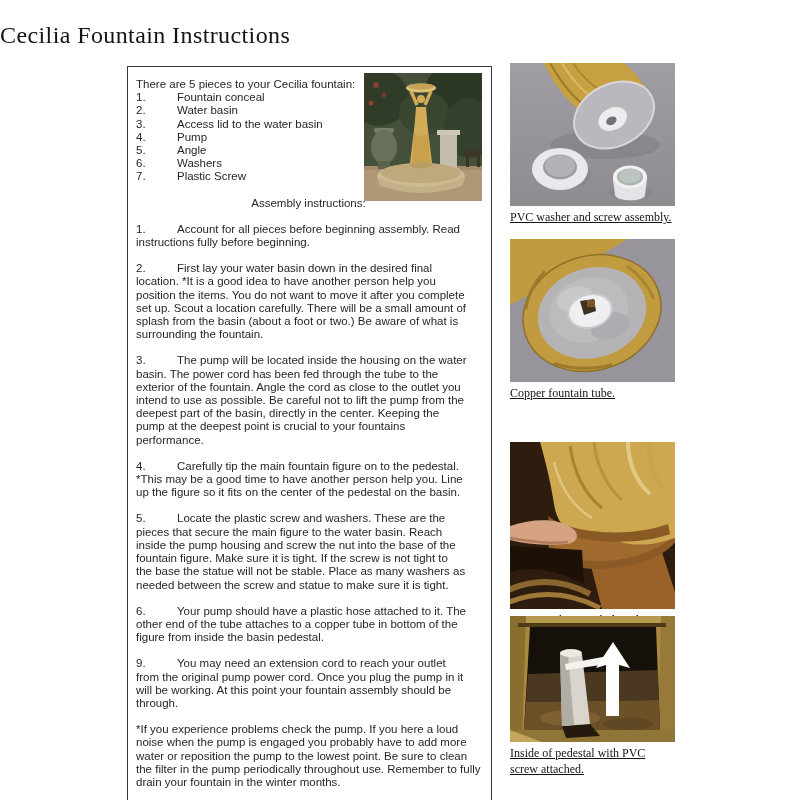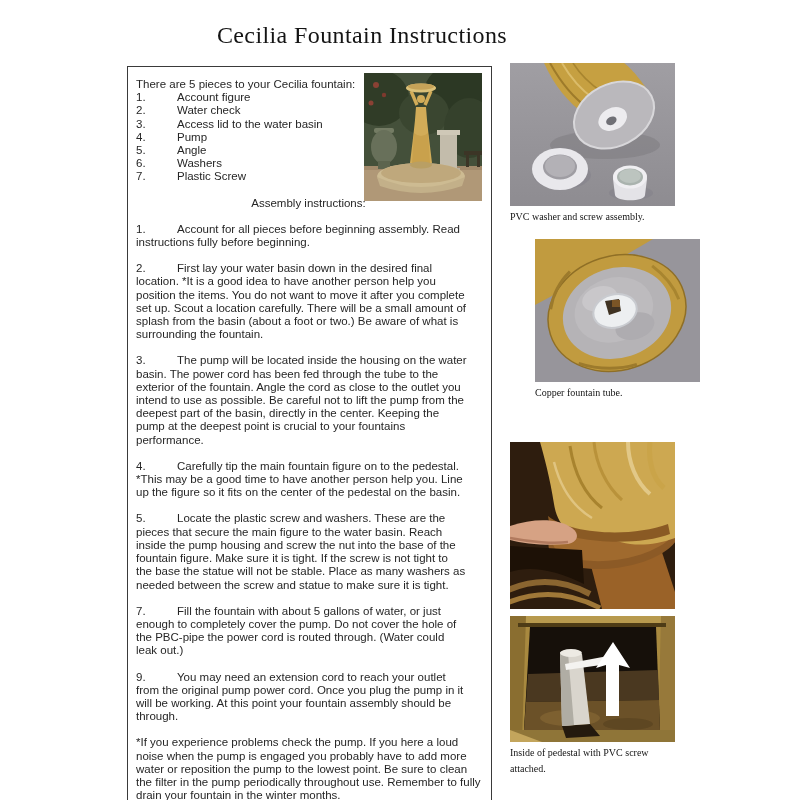"Cecilia Fountain Instructions" .page-title { text-align: center -> left }
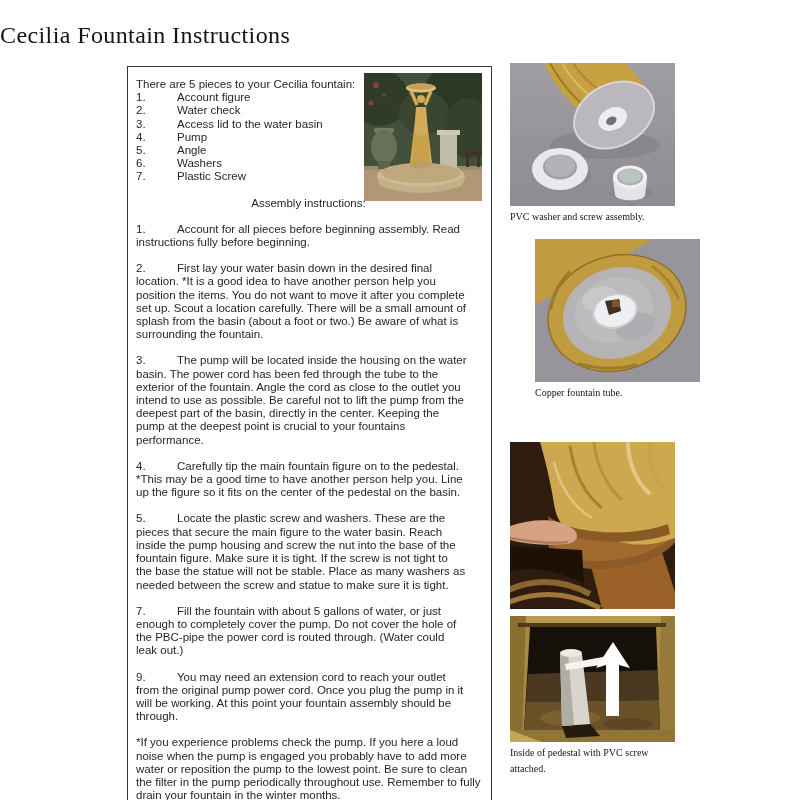"Account figure" span { text: Account figure -> Fountain conceal }
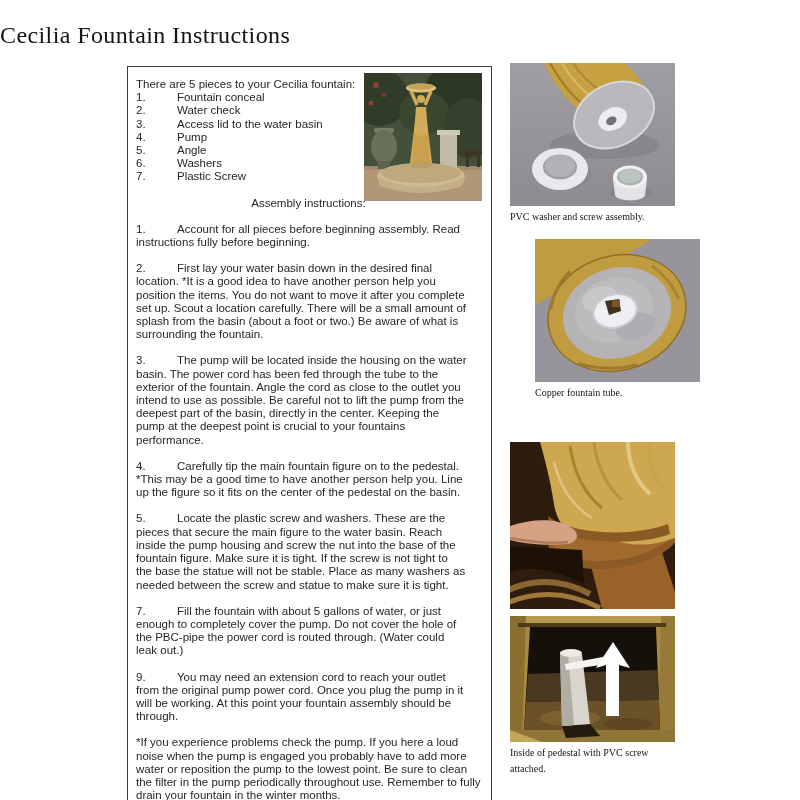"Water check" span { text: check -> basin }
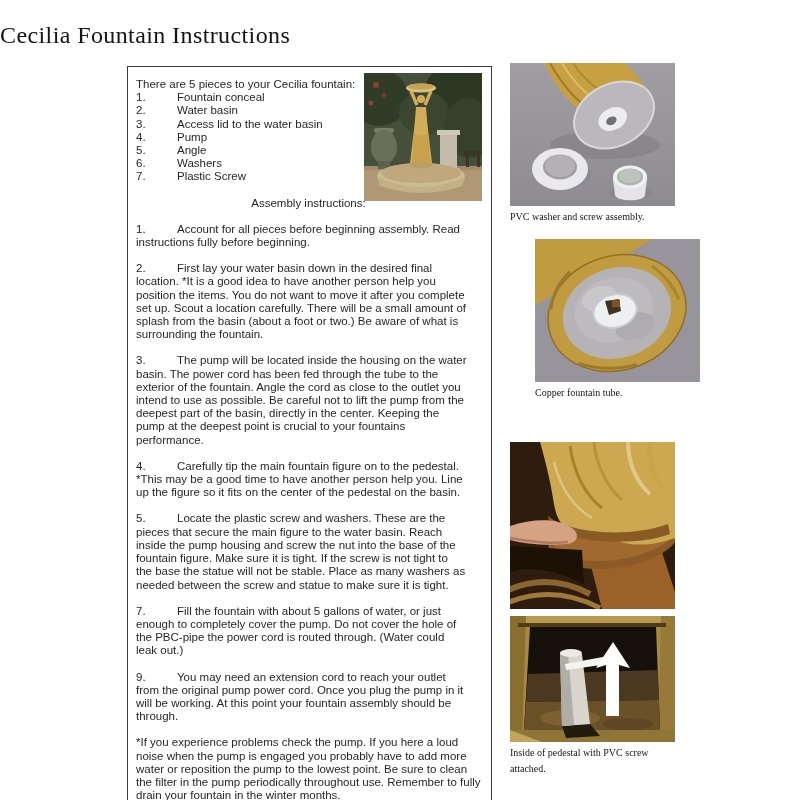"PVC washer and screw assembly." .fig figcaption { font-size: 10px -> 12px; text-decoration: none -> underline }
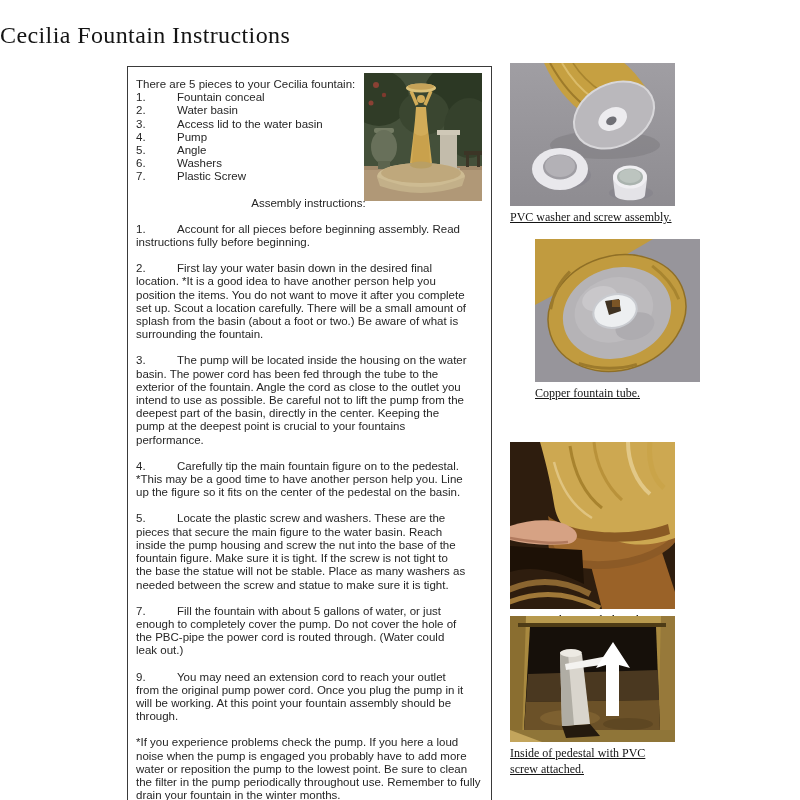"Copper fountain tube." #fig2 { margin-left: 25px -> none }
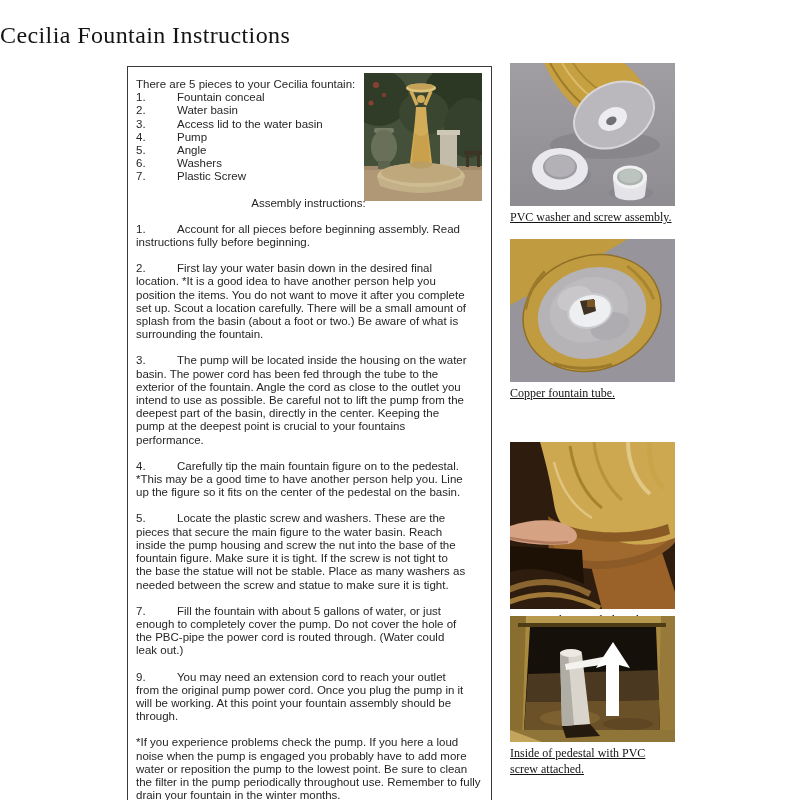"6. Your pump should have" p.step { html: none -> <p><span>6.</span><span>Your pump should have a plastic hose attached to it. The other end of the tube attaches to a copper tube in bottom of the figure from inside the basin pedestal.</span></p> }
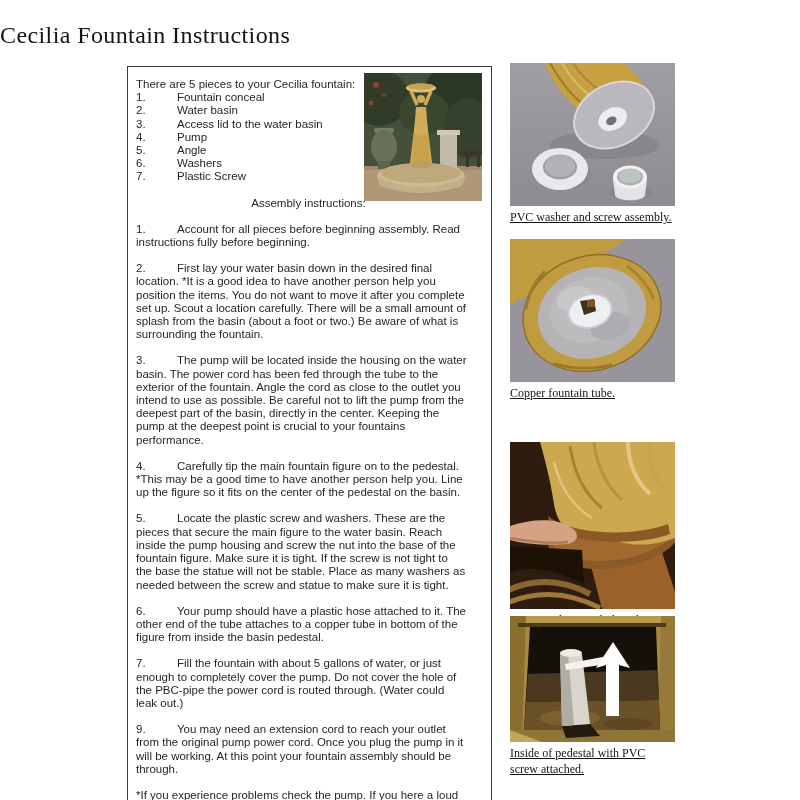"7. Fill the fountain with" p.step { html: <p><span>7.</span><span>Fill the fountain with about 5 gallons of water, or just enough to completely cover the pump. Do not cover the hole of the PBC-pipe the power cord is routed through. (Water could leak out.)</span></p> -> none }
